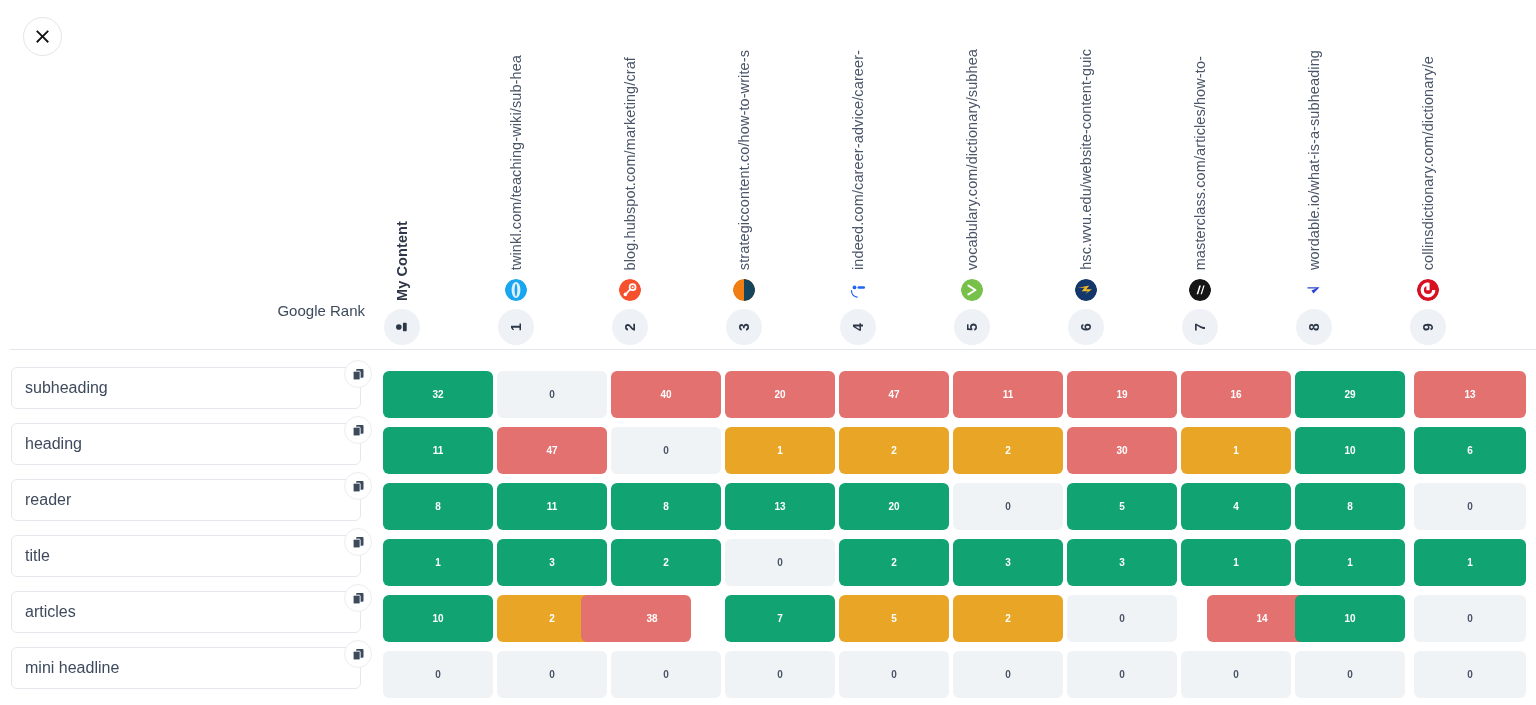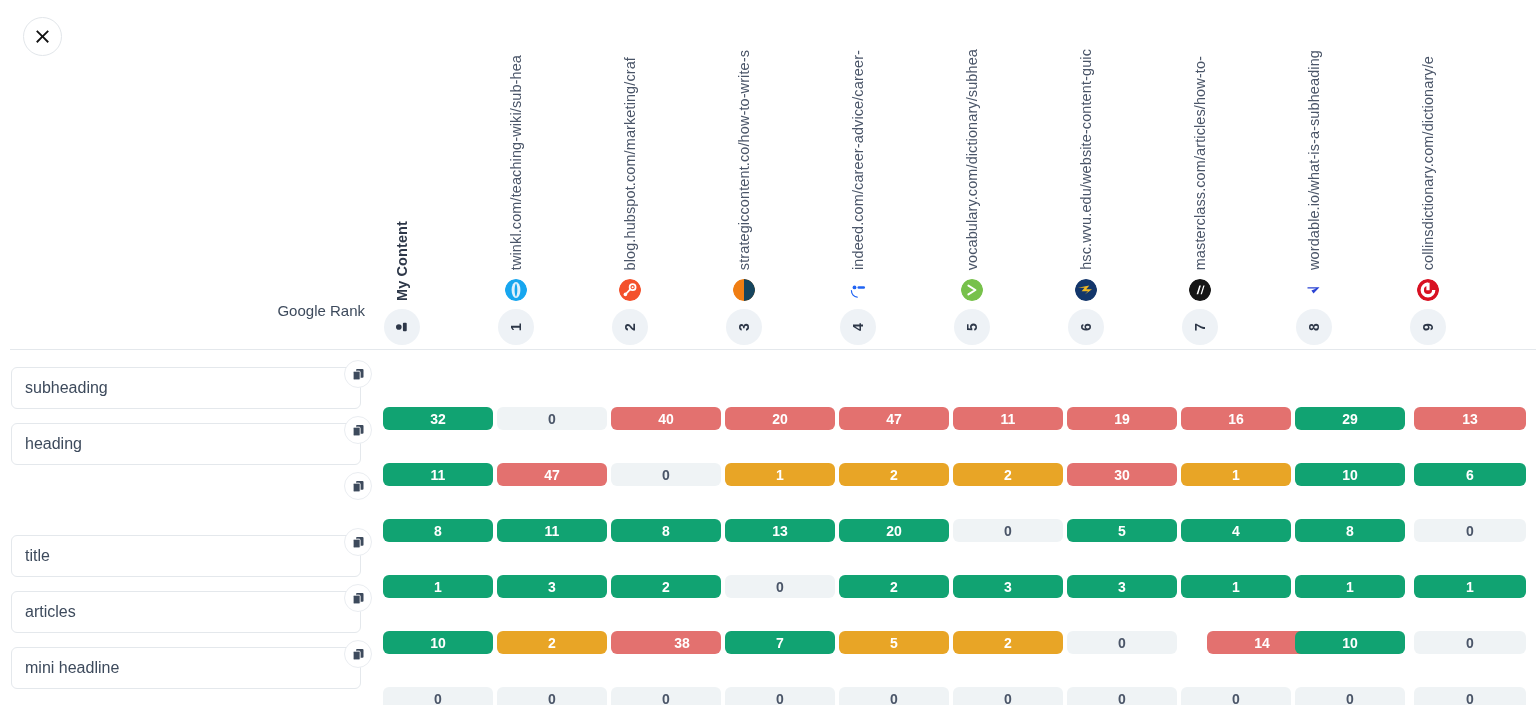"32" .cell { font-size: 14px -> 10px; height: 23px -> 47px; margin-top: 36px -> none }
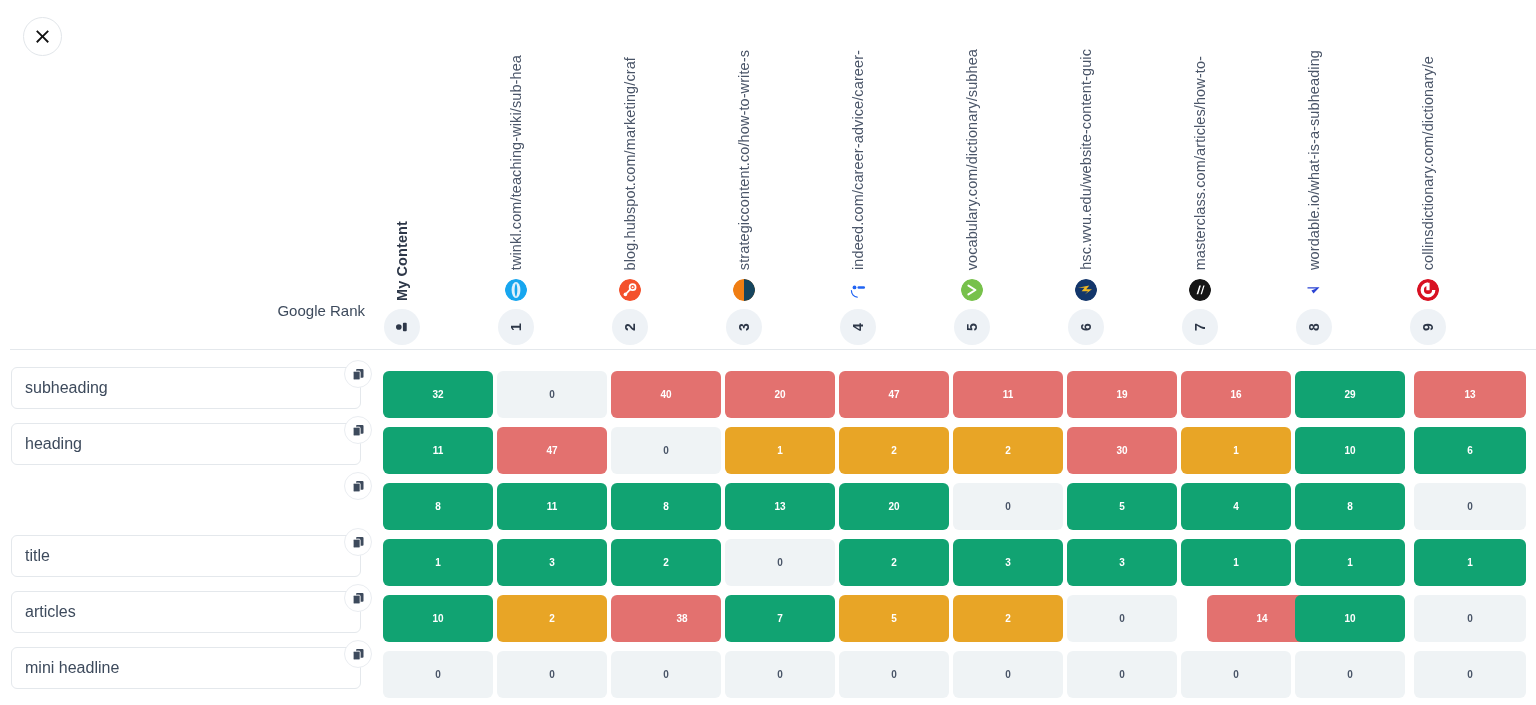"reader" div.kw-box { html: none -> <div> <span>reader</span> </div> }
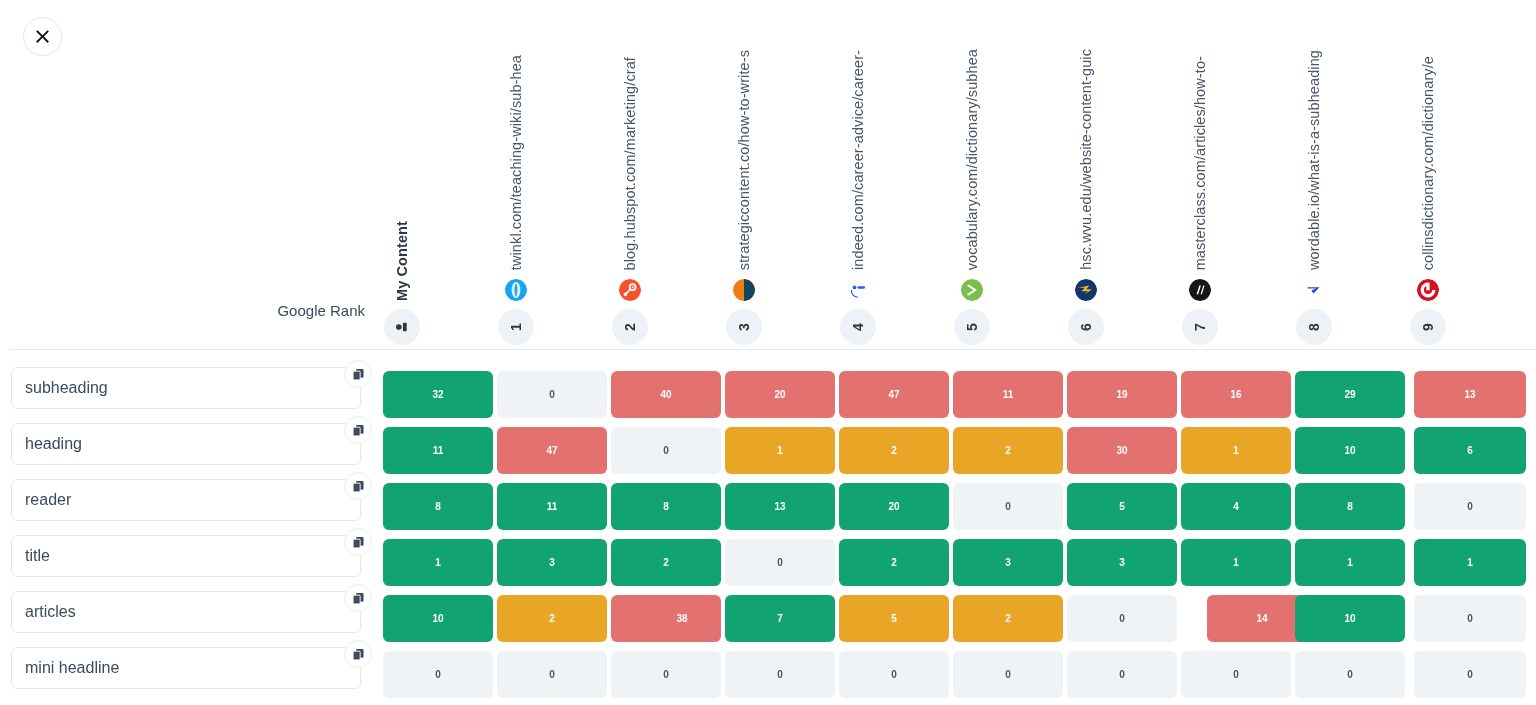"38" div.cell { left: 611px -> 581px }
